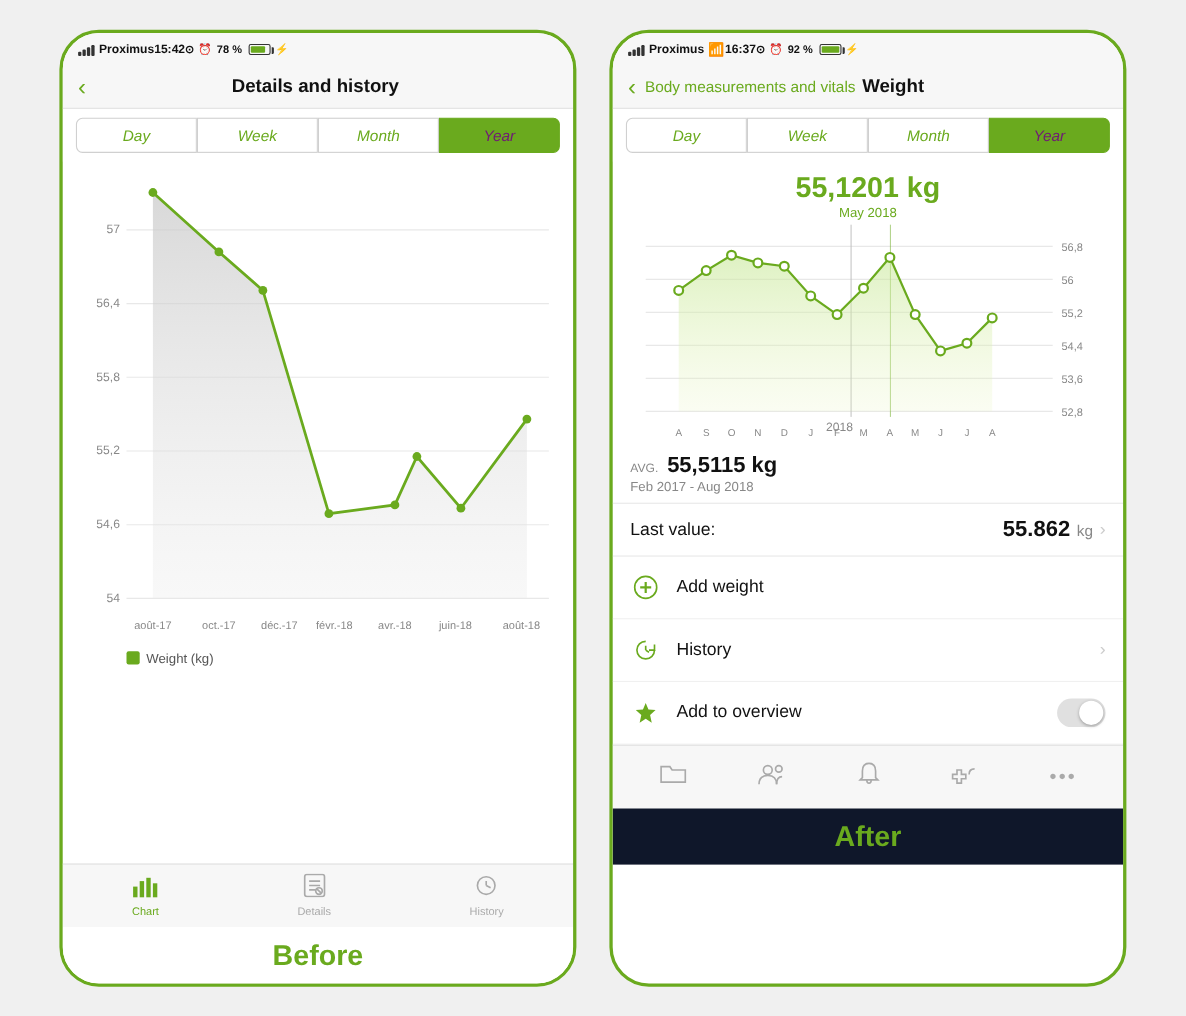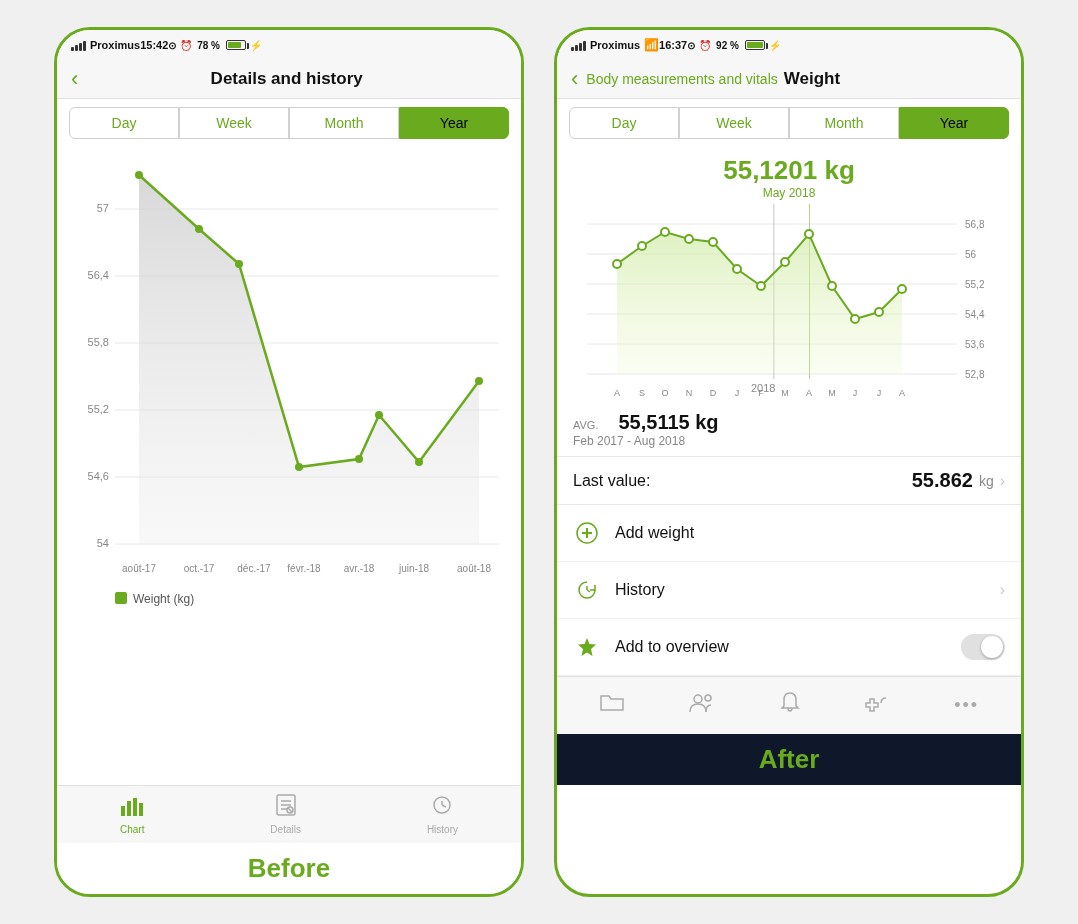"Day" .tab-bar { font-style: none -> italic }
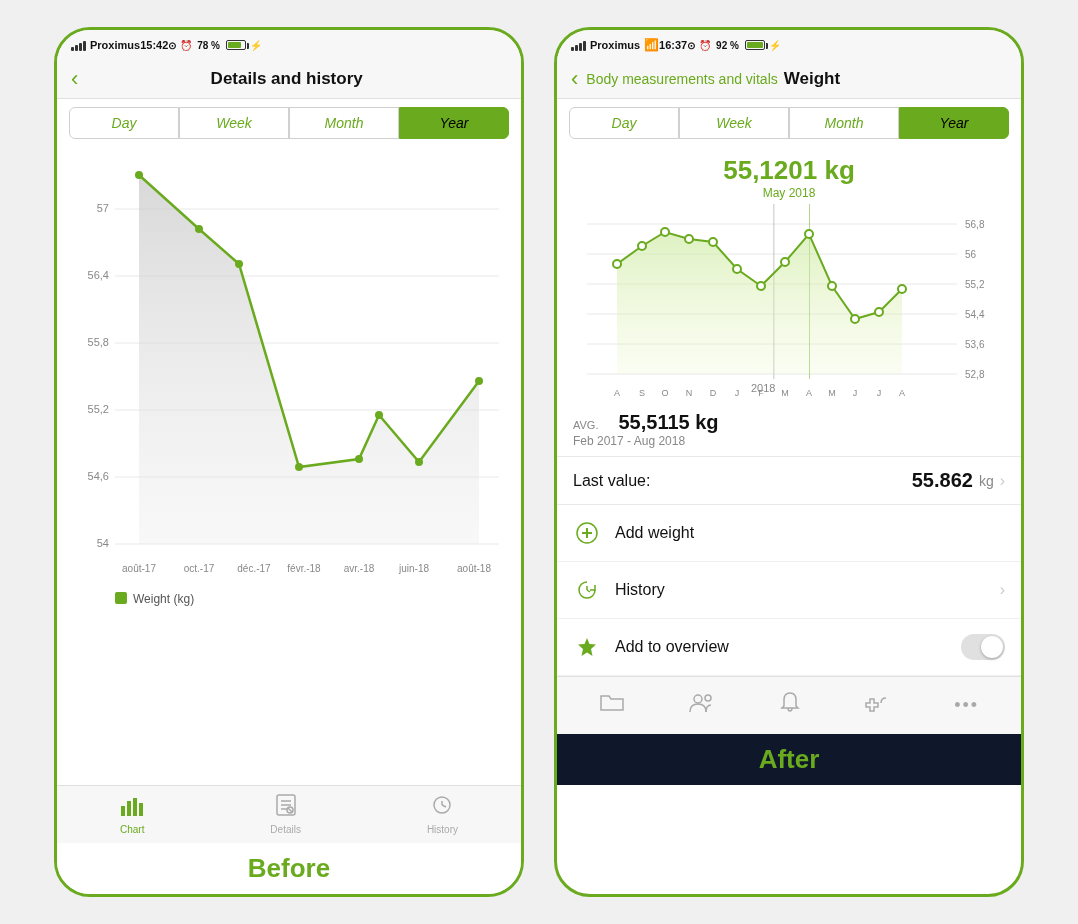"Year" .tab-item.active { color: #000000 -> #701a75 }
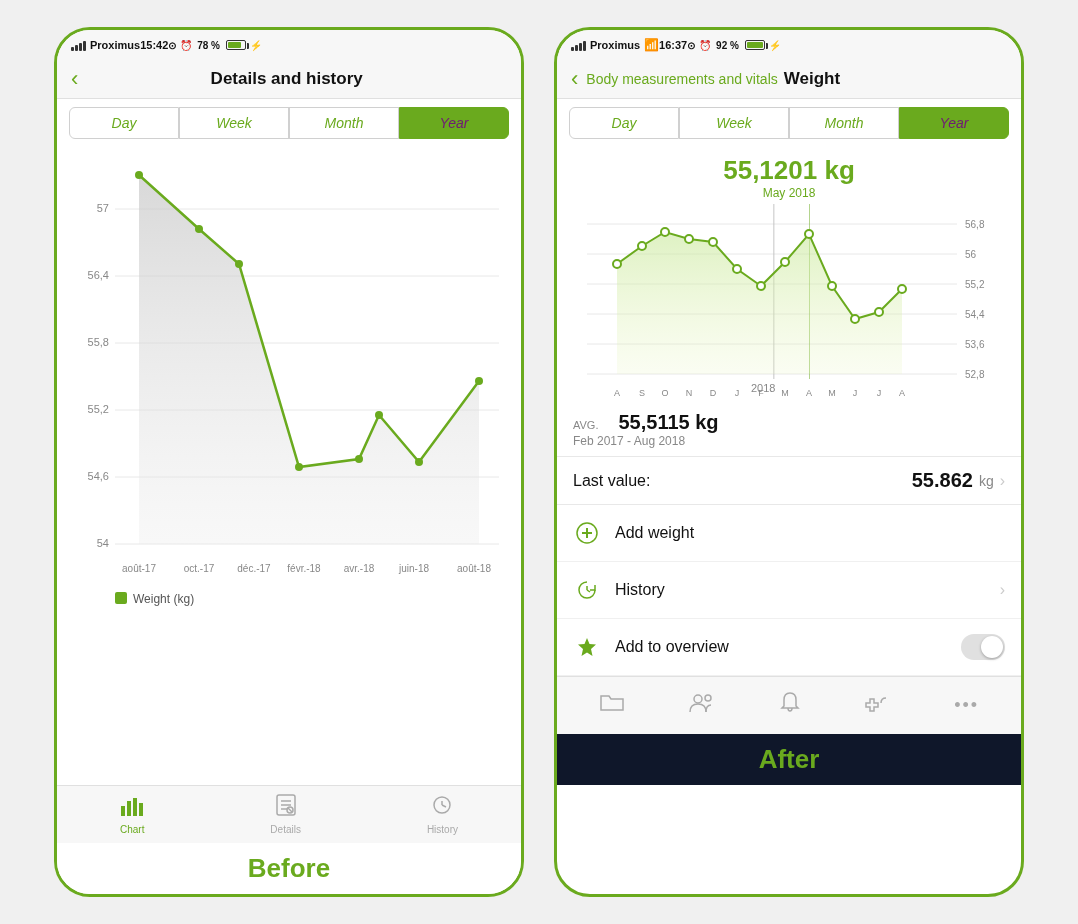"AVG." div { gap: 20px -> 8px }
